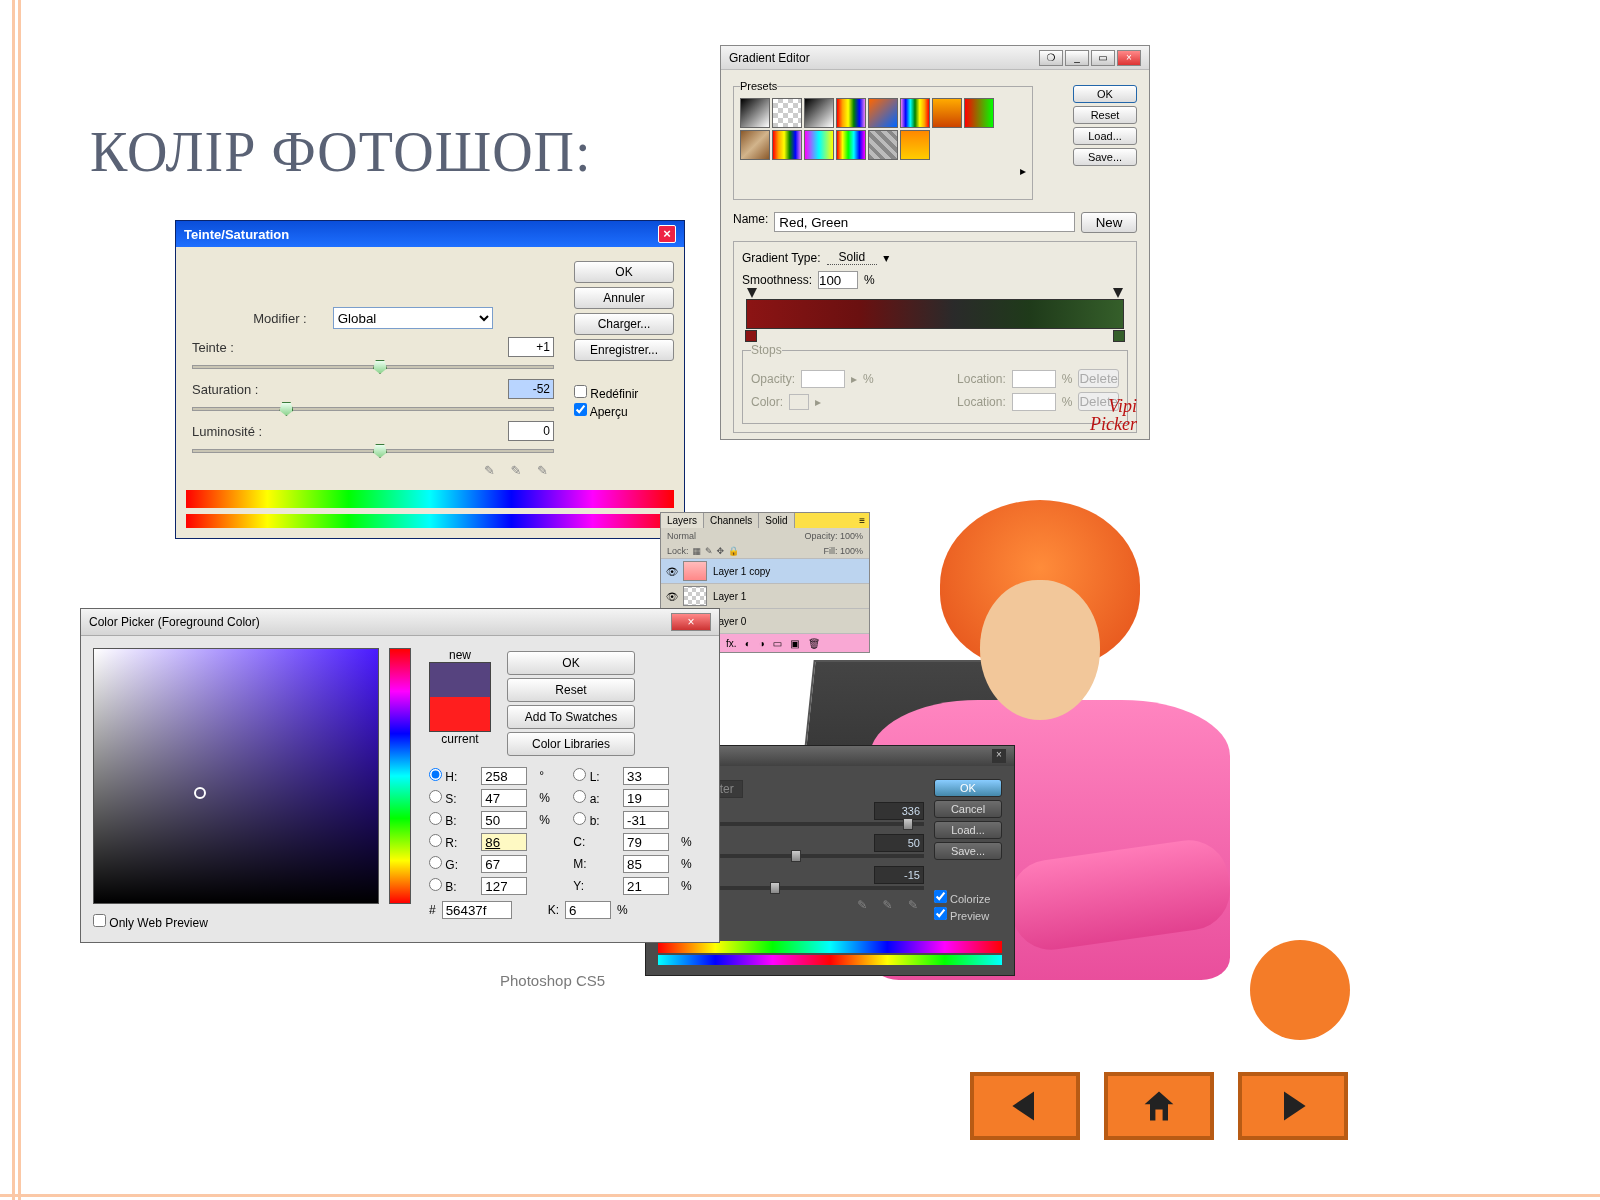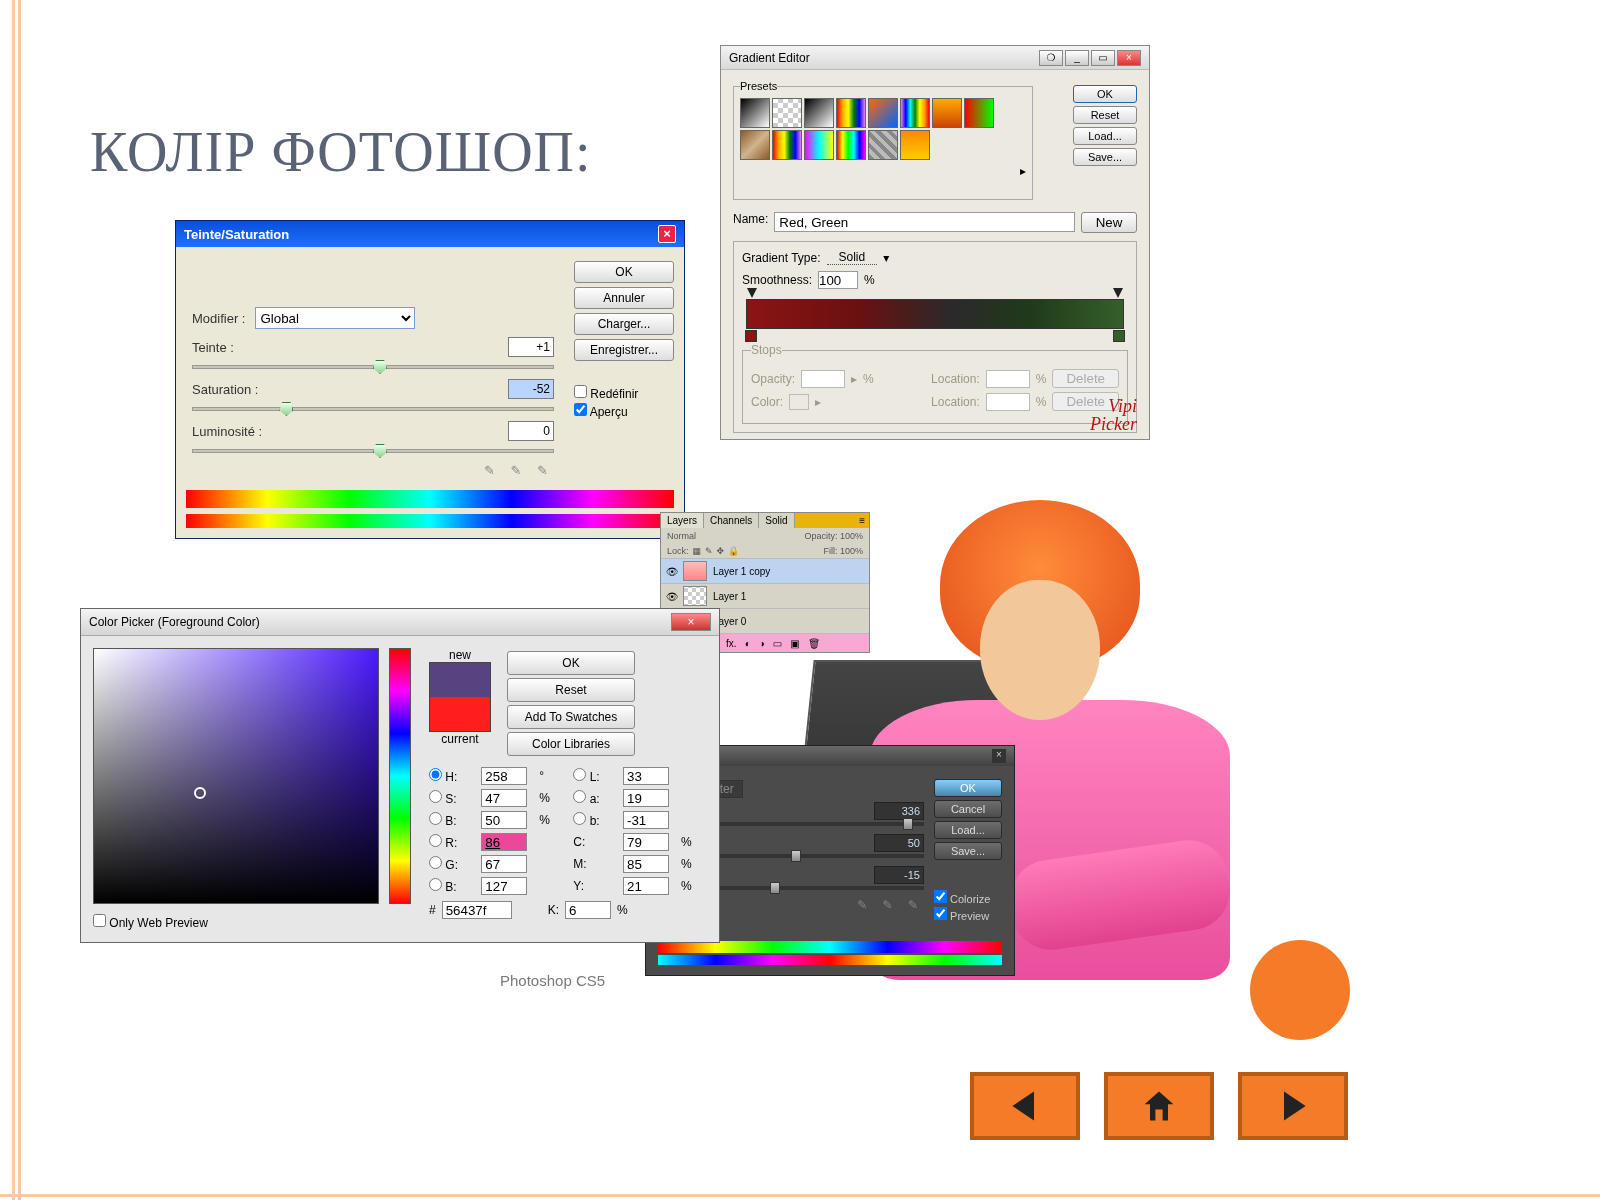"Modifier :" div.hs-row { gap: 10px -> 26px; justify-content: flex-start -> center }
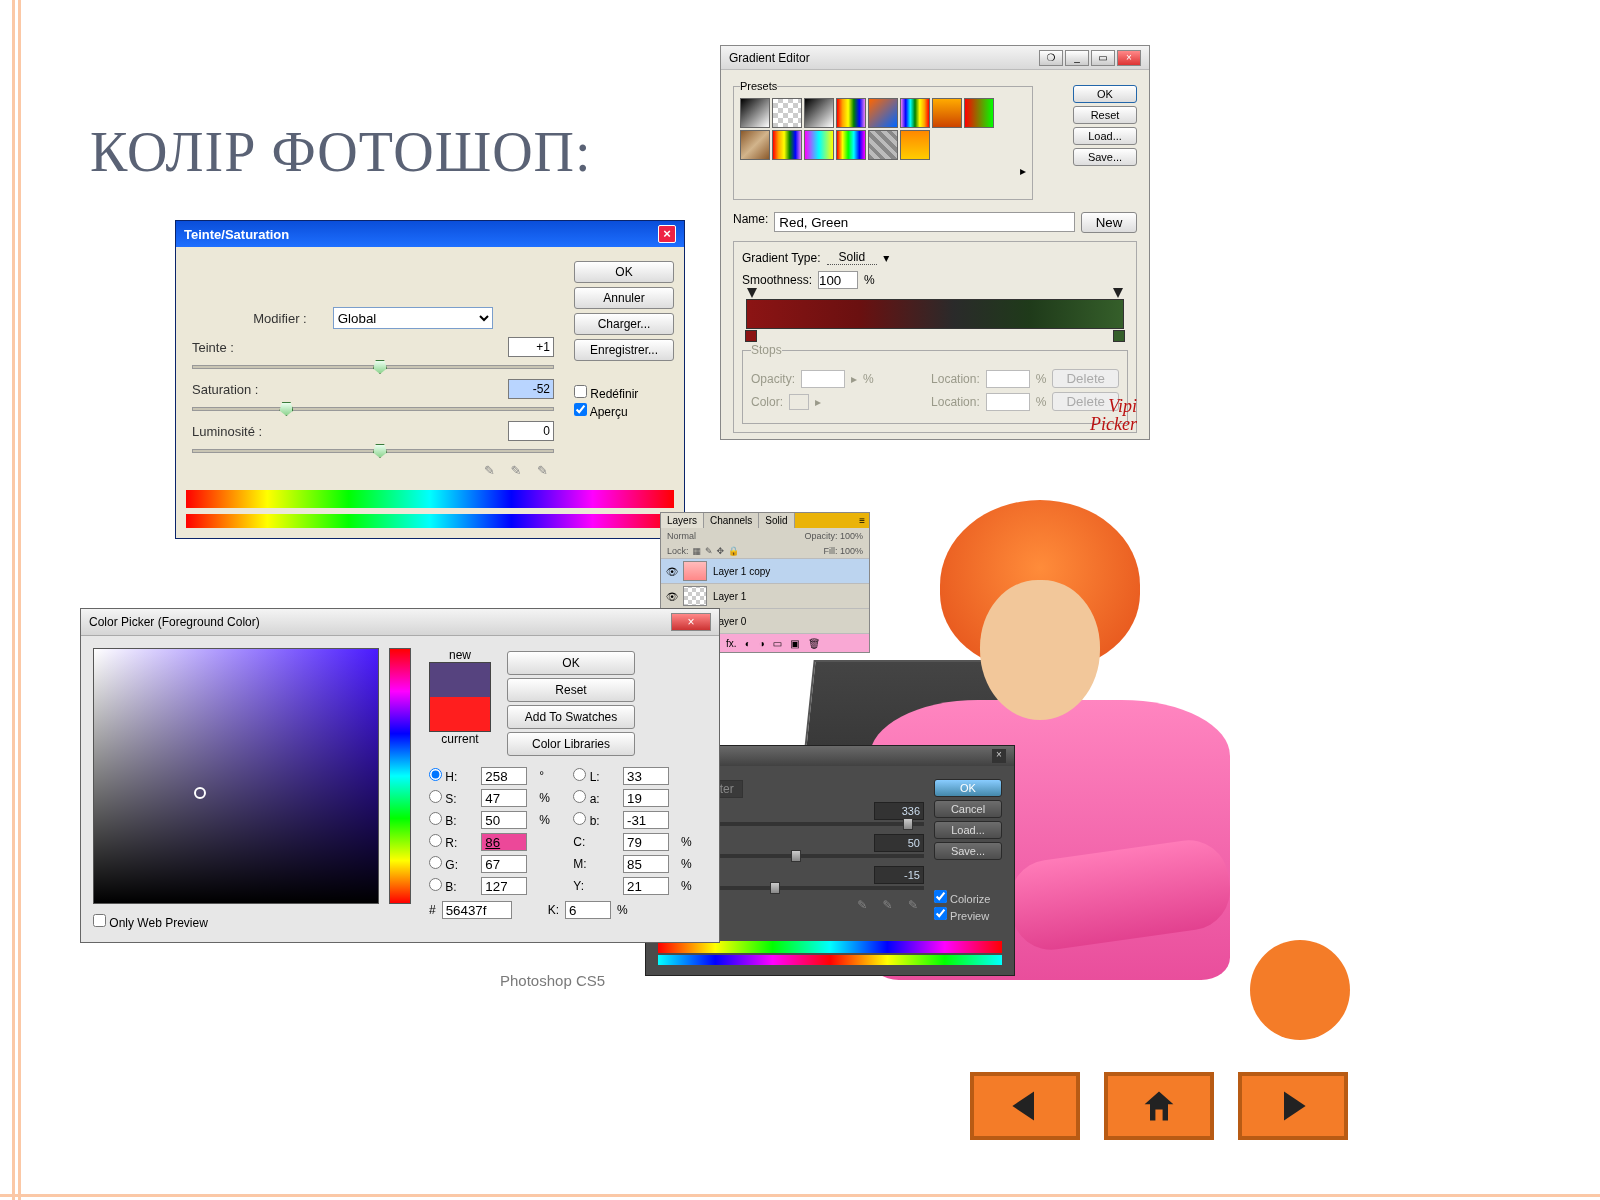"Delete" .stops-row button { padding: 1px 13px -> 1px 0 }
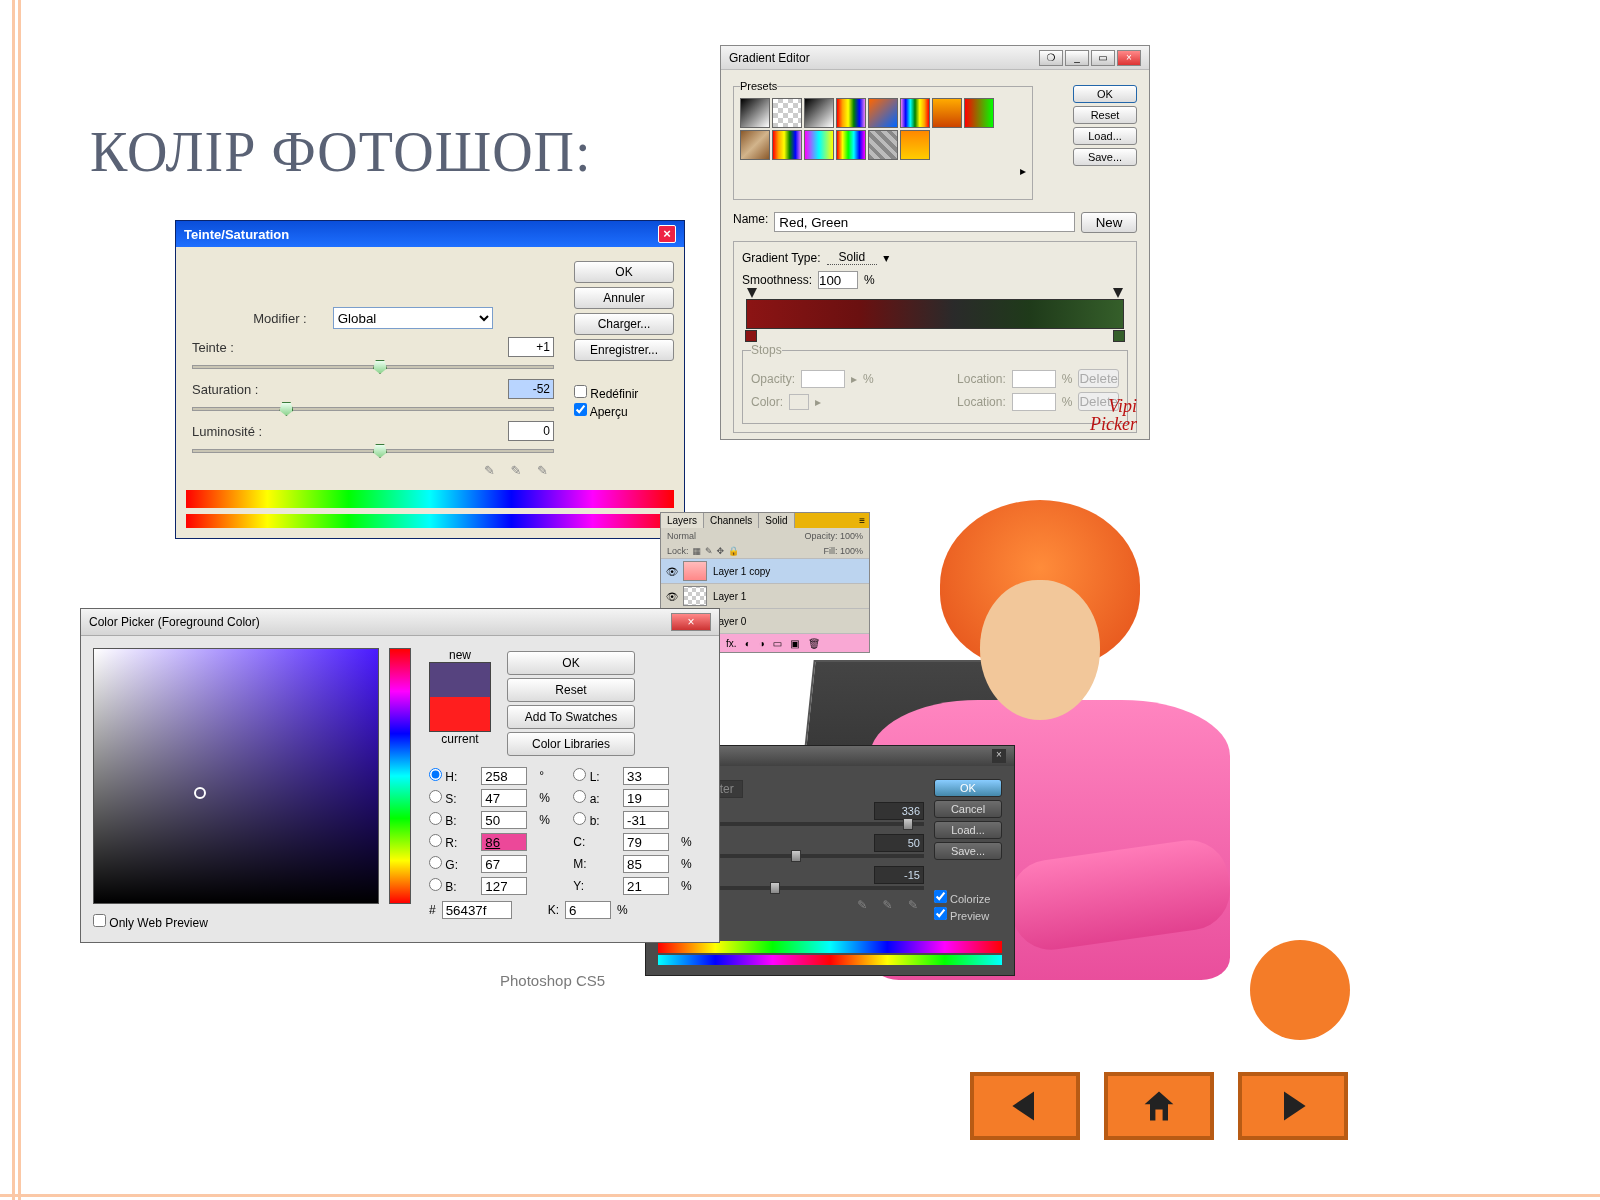"Layers" .layers-tabs { background: #eab308 -> #fde047 }
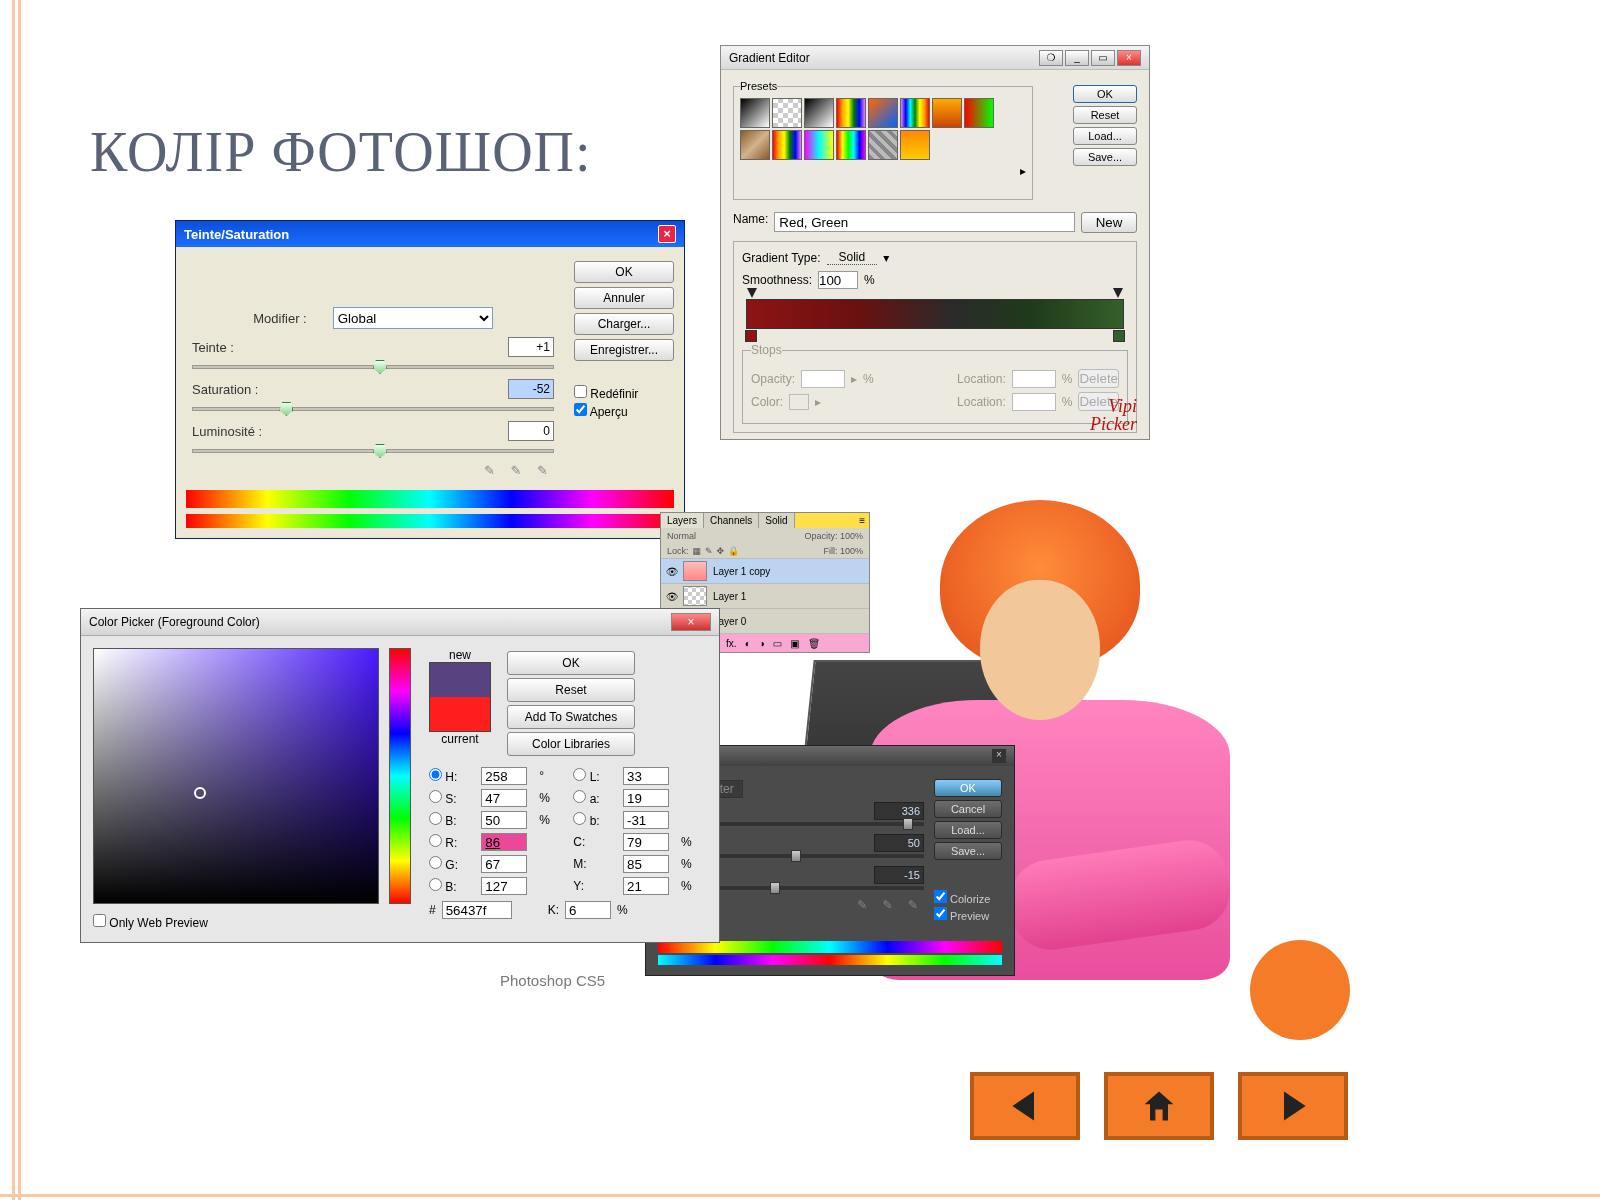"86" .cp-grid .highlight { background: #ec4899 -> #fef9c3 }
